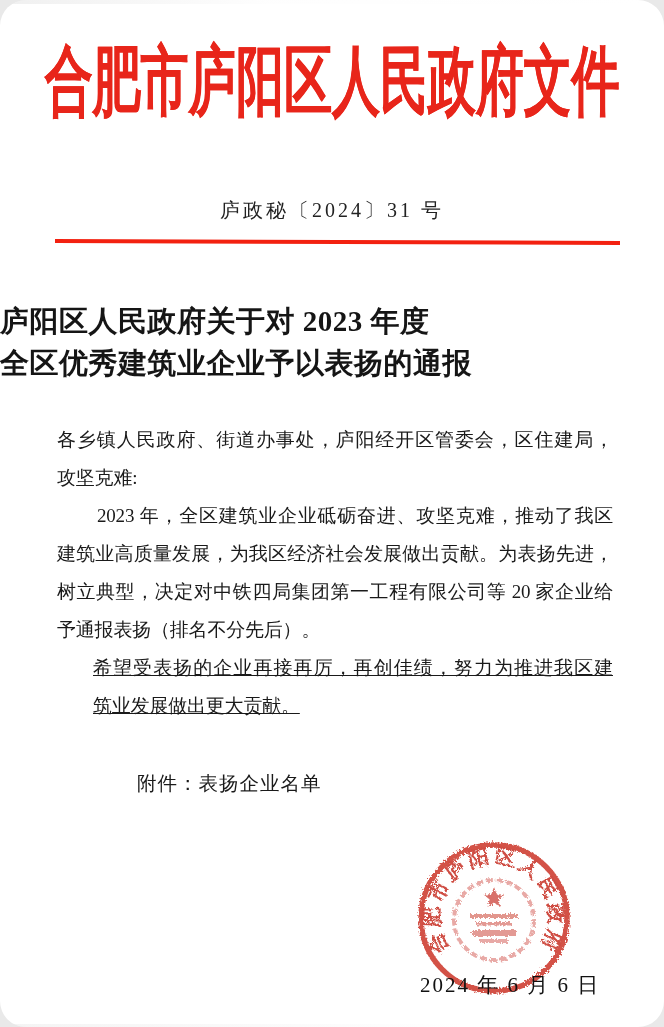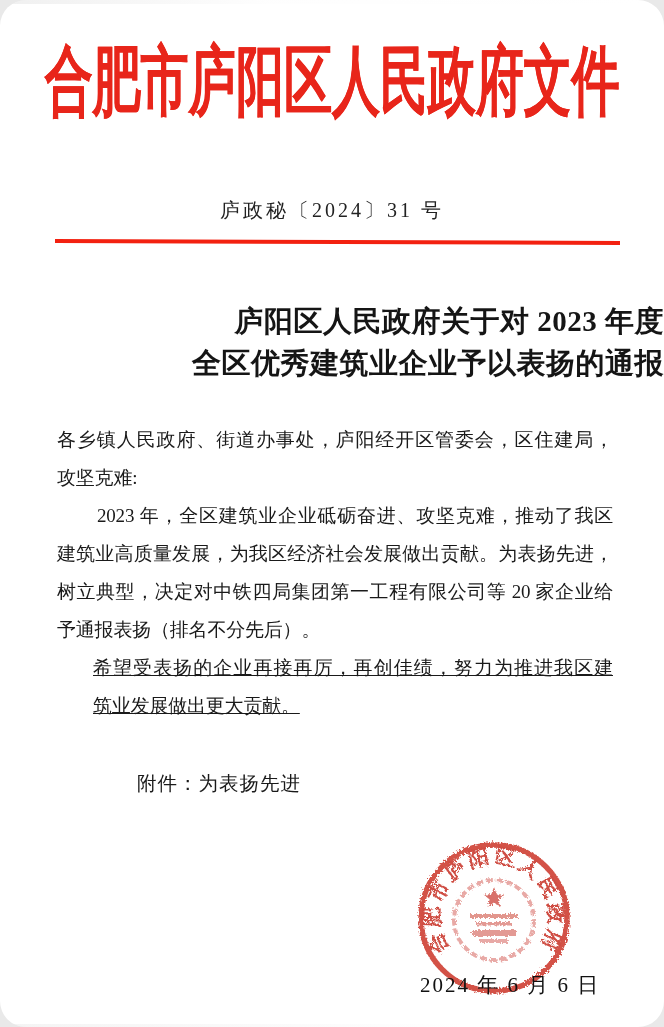"庐阳区人民政府关于对 2023 年度" .doc-title { text-align: right -> left }
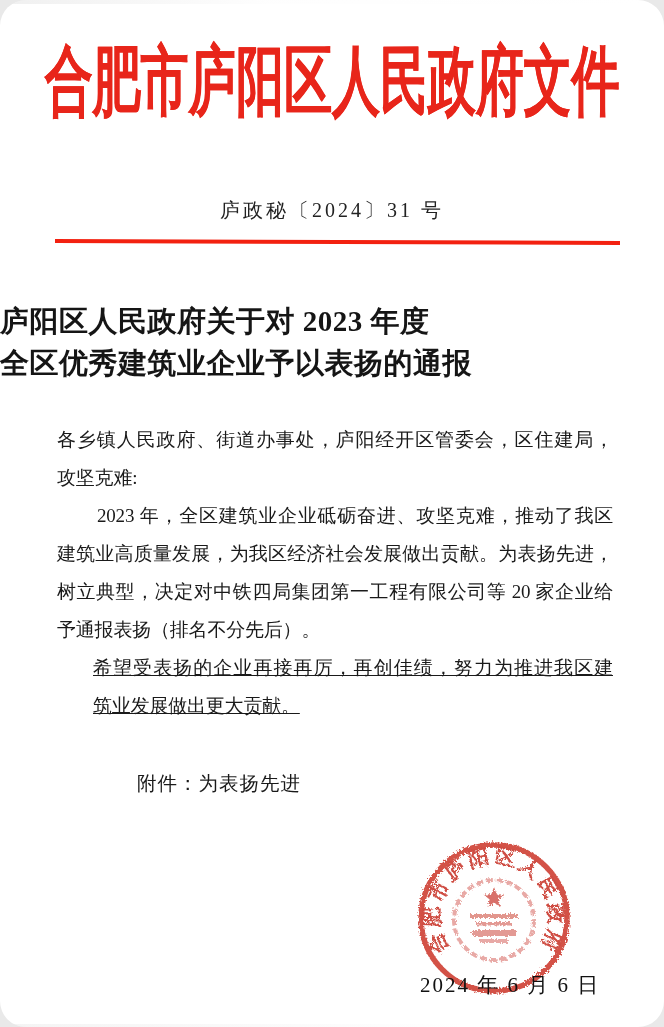"附件：为表扬先进" div.attachment { text: 为表扬先进 -> 表扬企业名单 }
